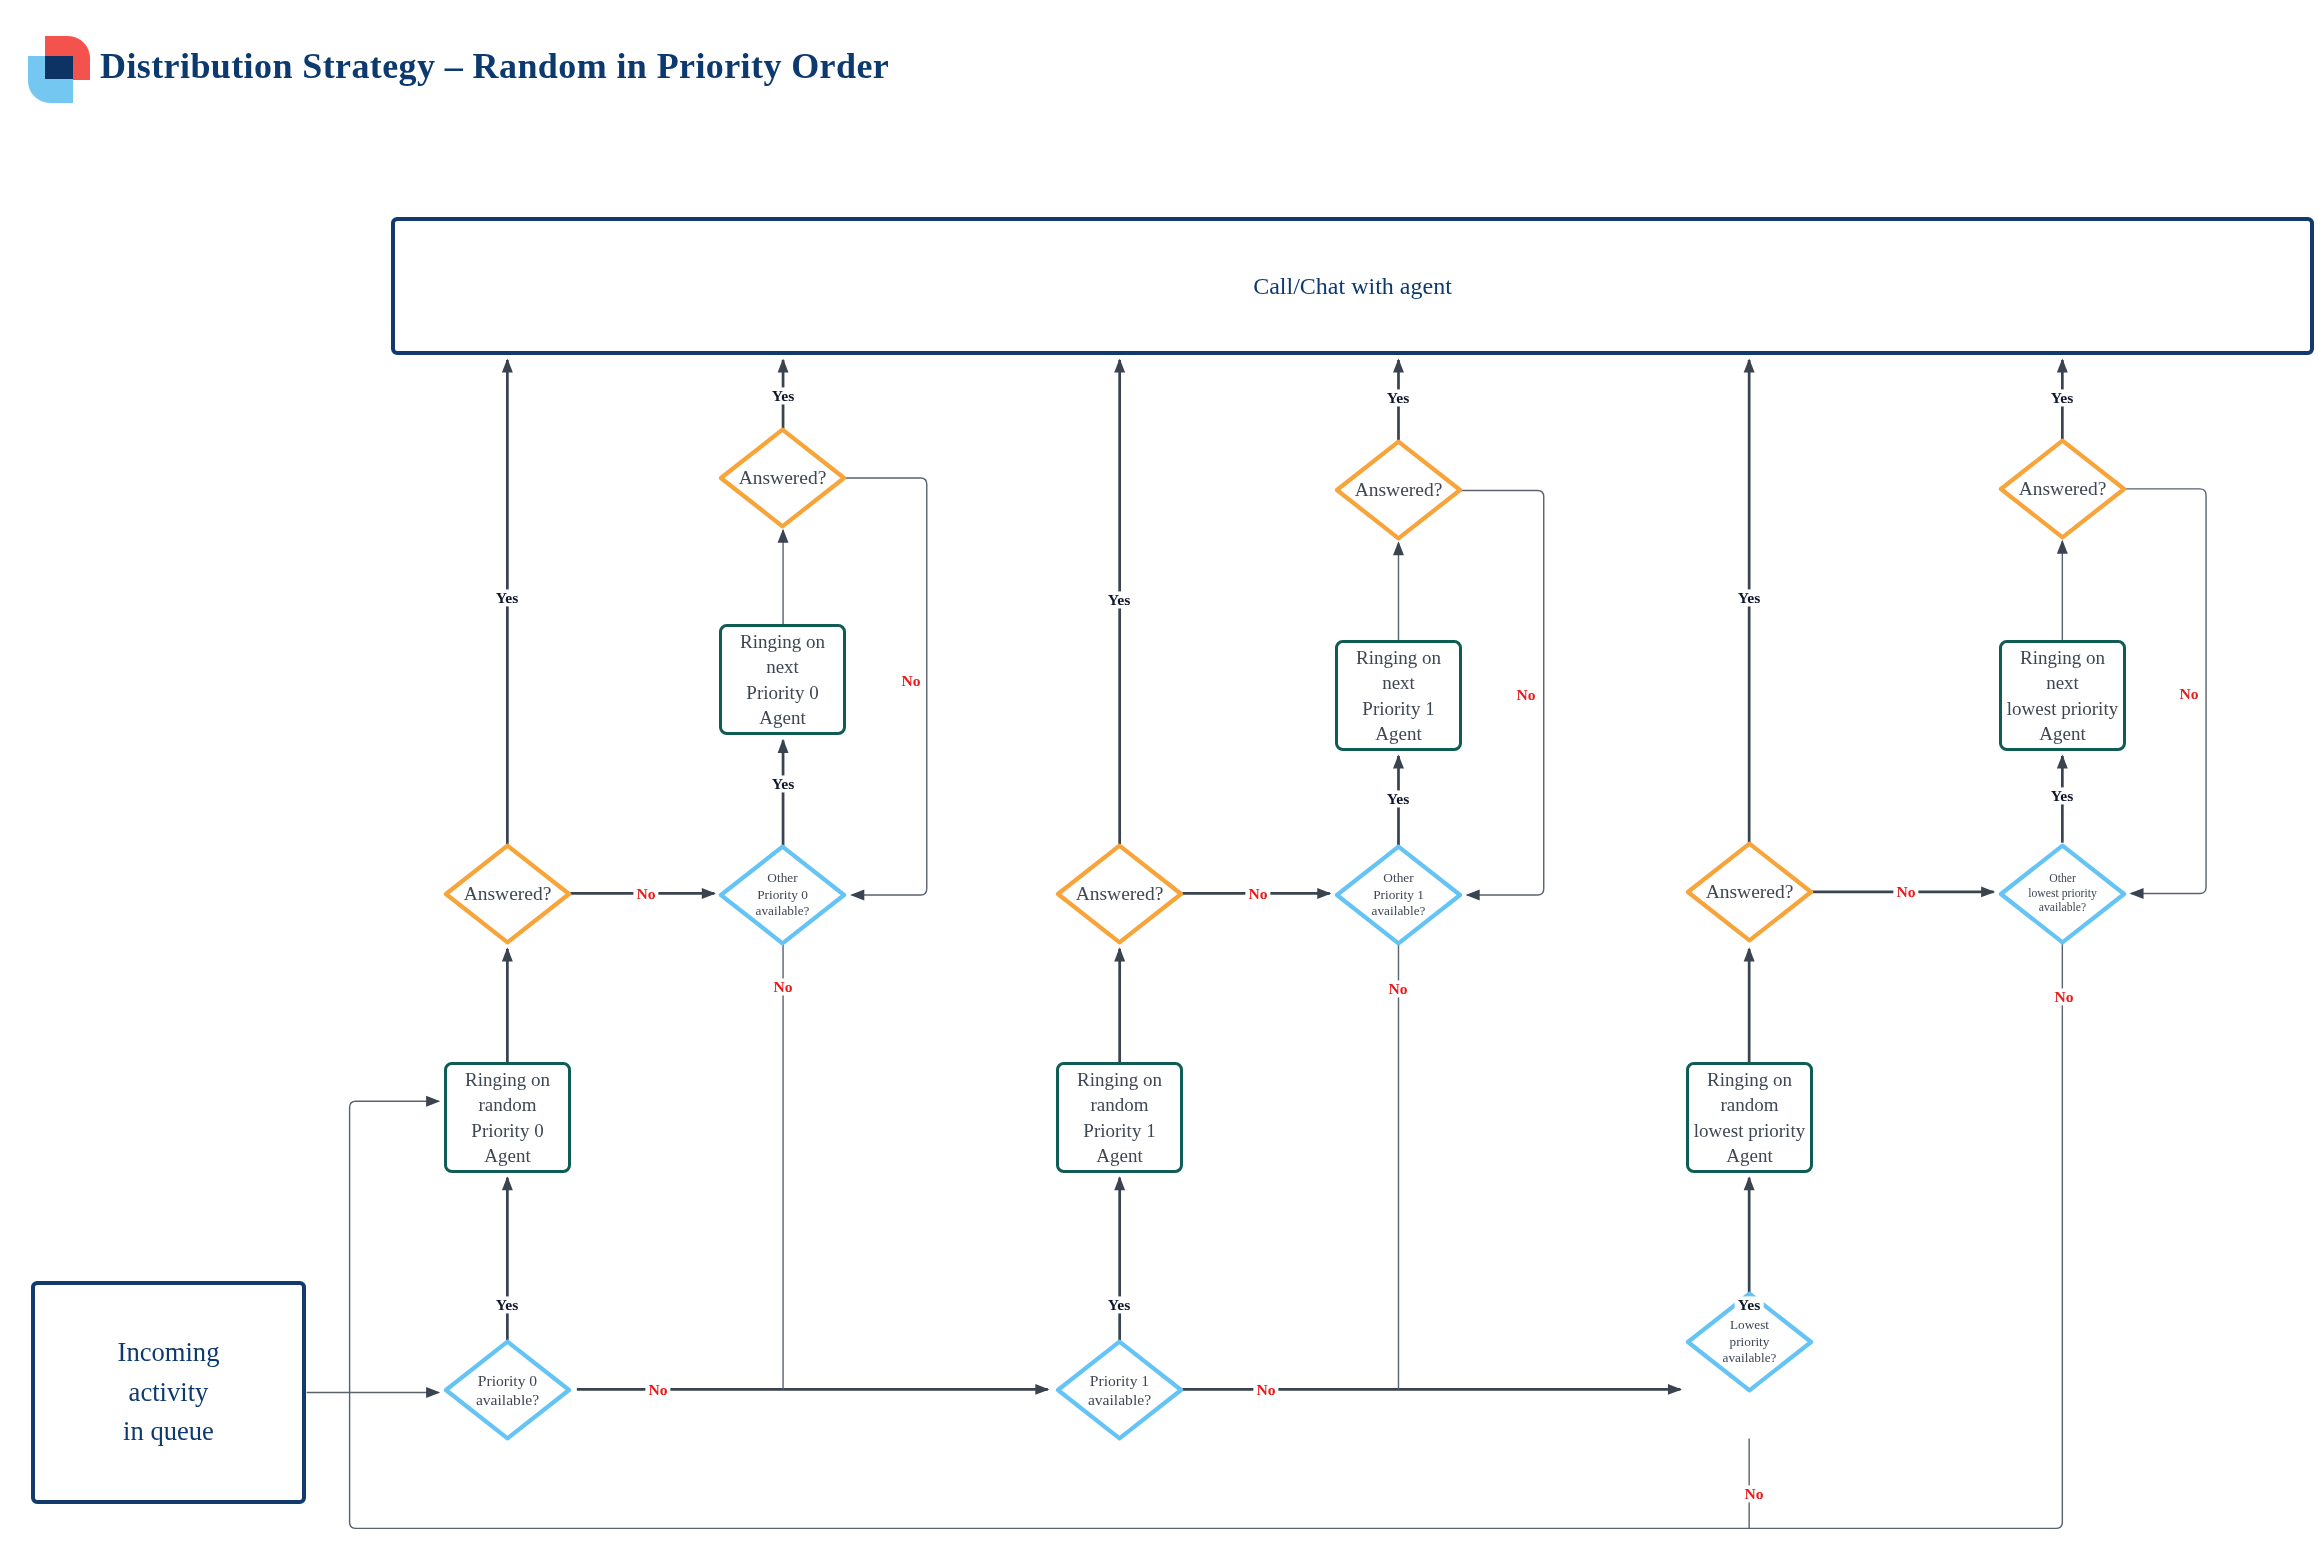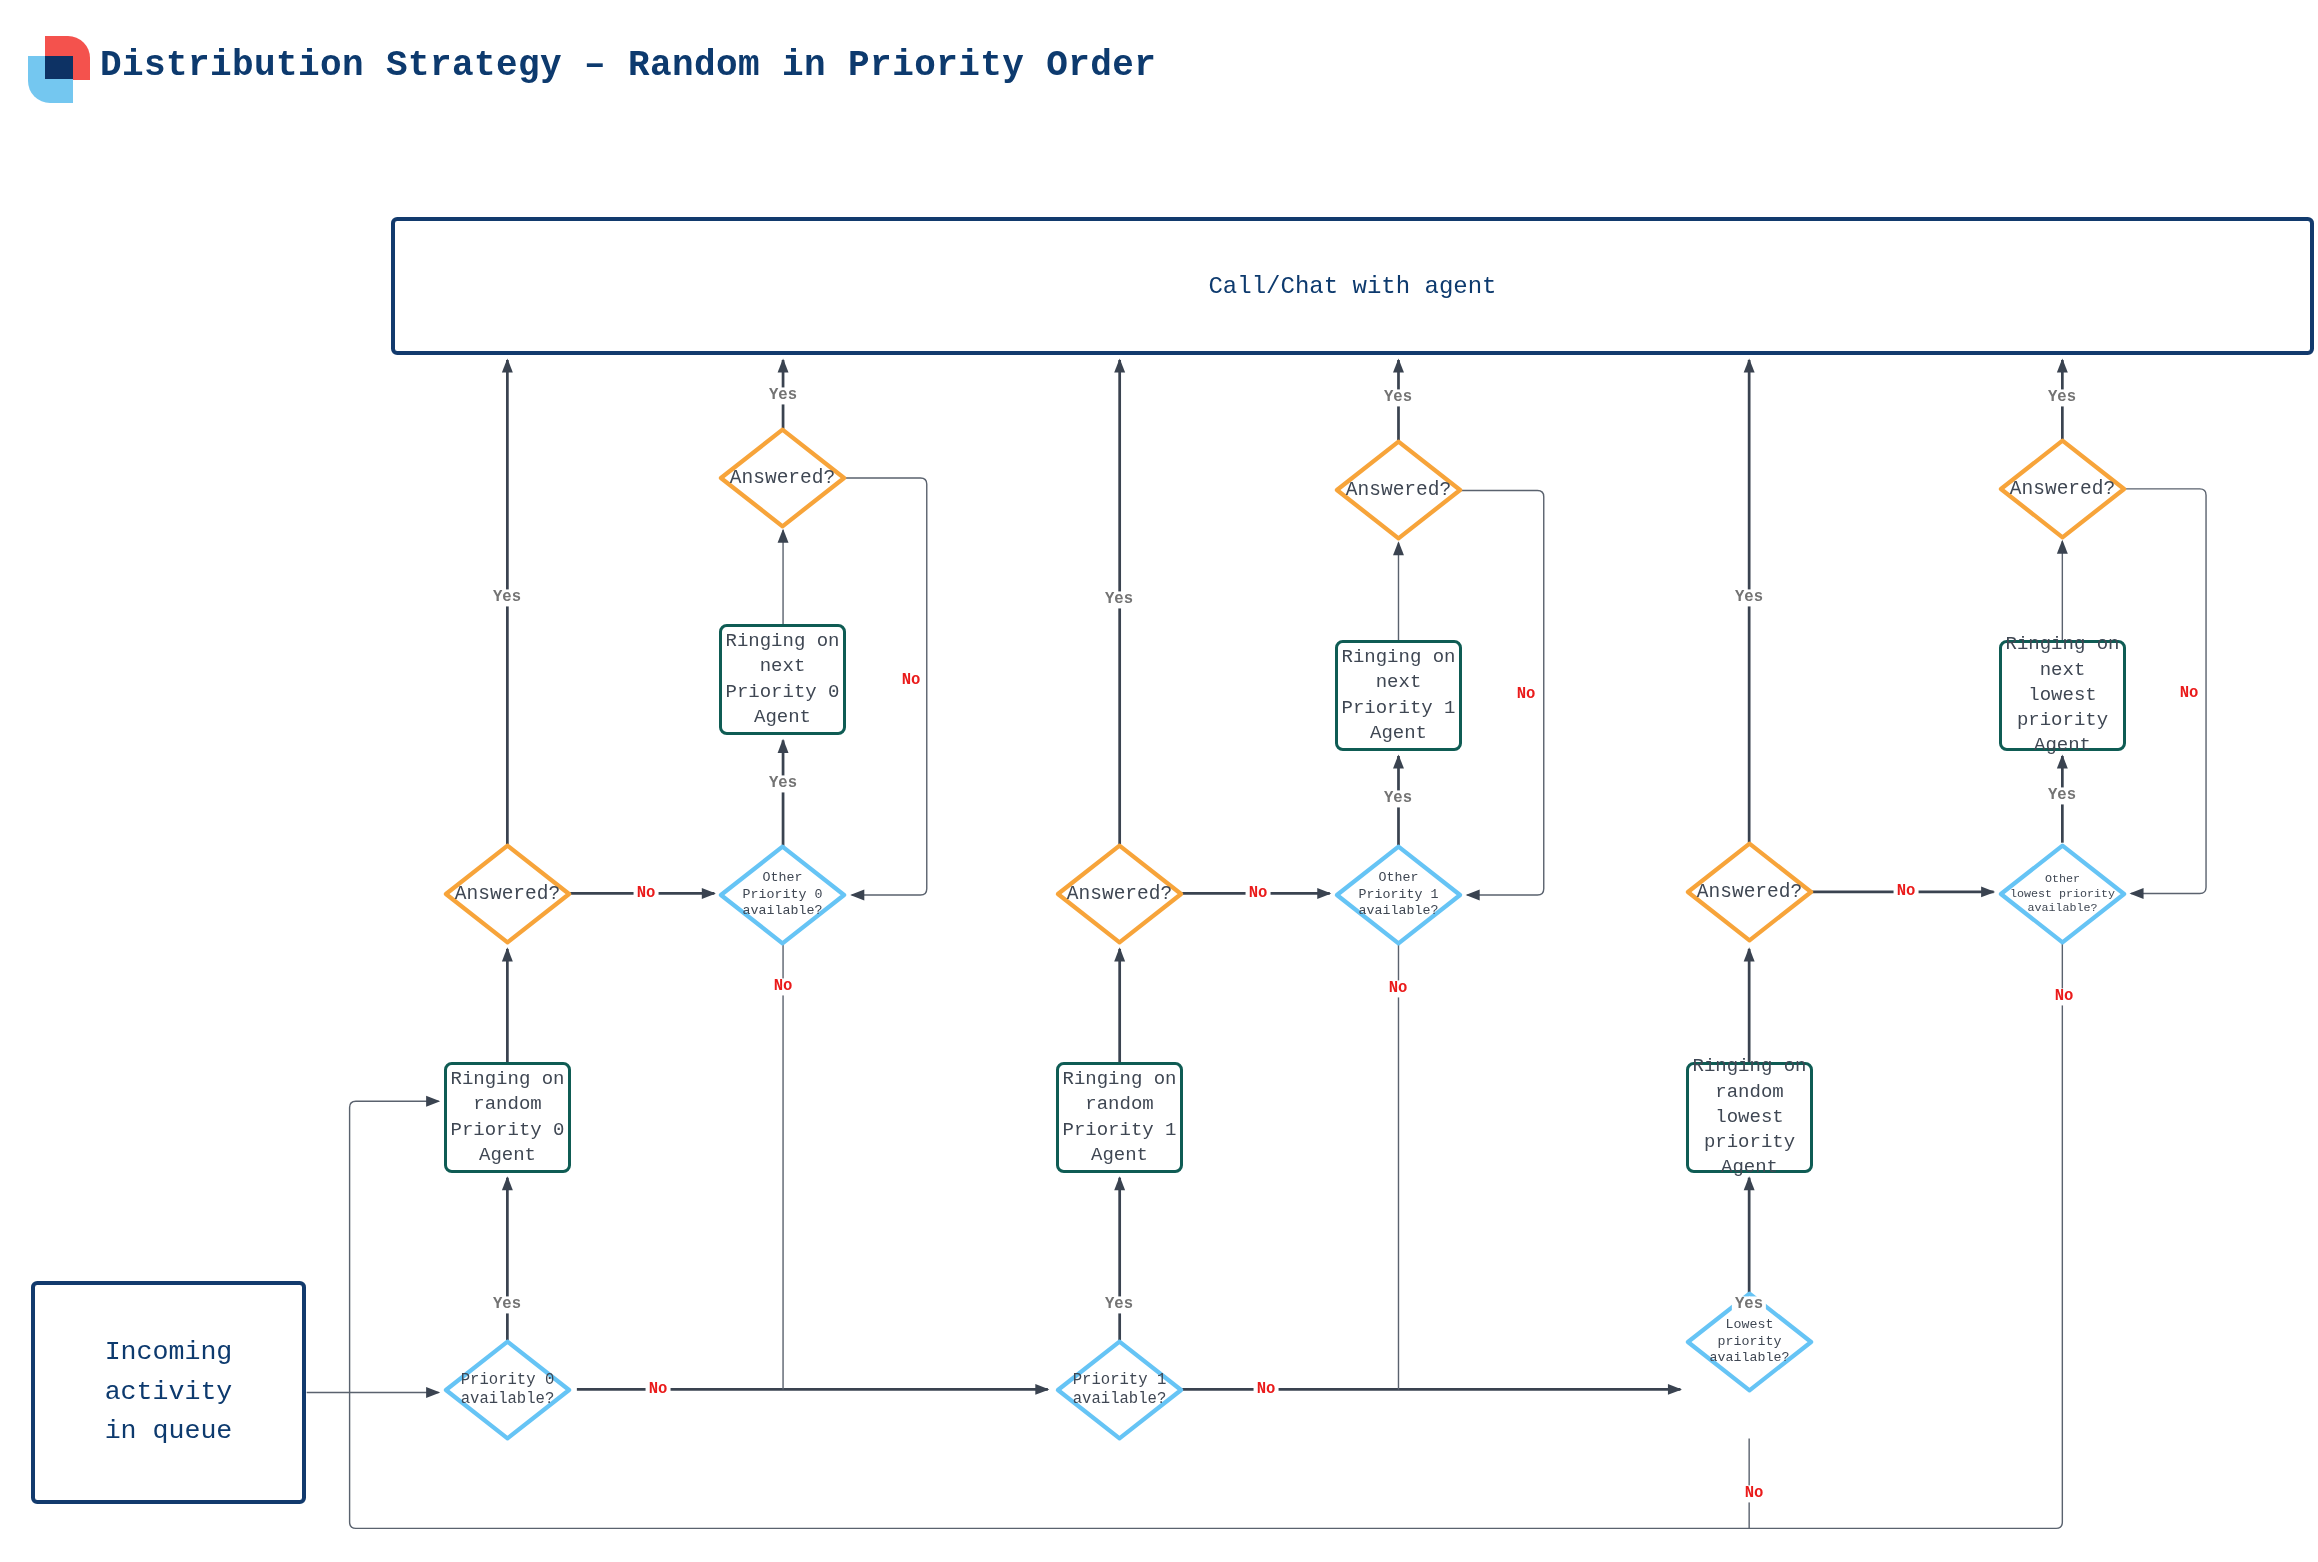"Distribution Strategy – Random in" #canvas { font-family: Liberation Mono, monospace -> Liberation Serif, serif }
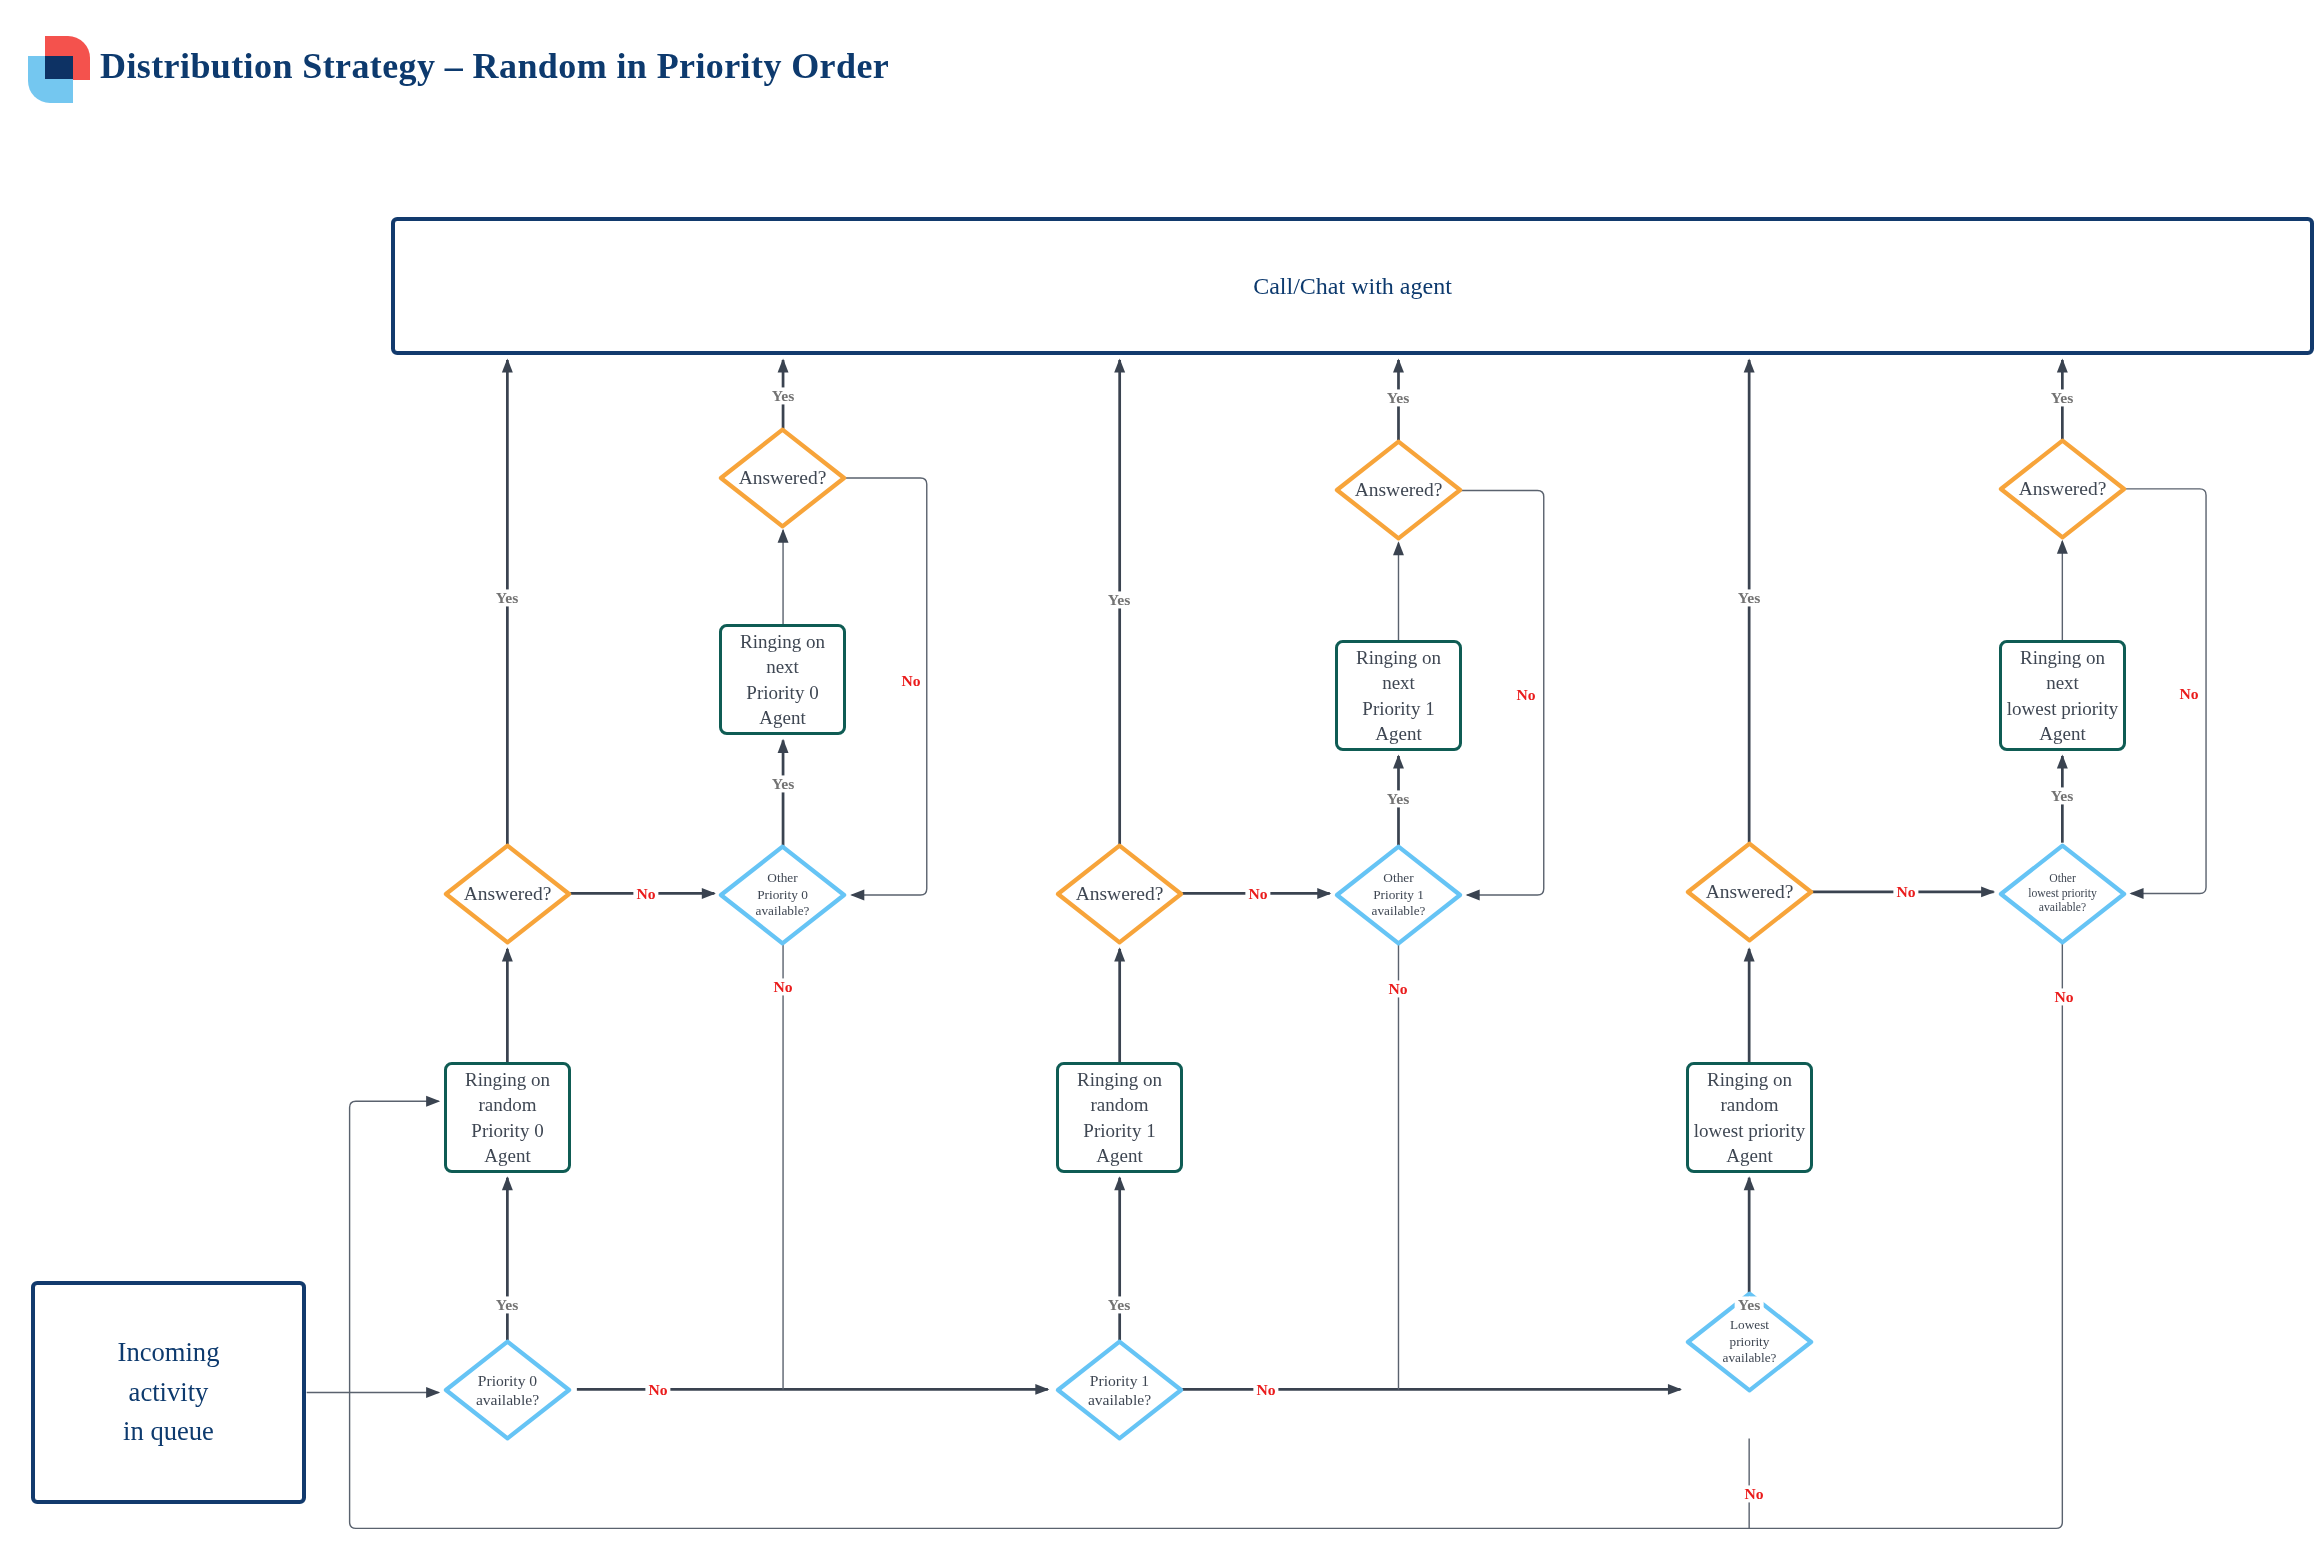"Yes" .yes { color: #737373 -> #0f172a }
